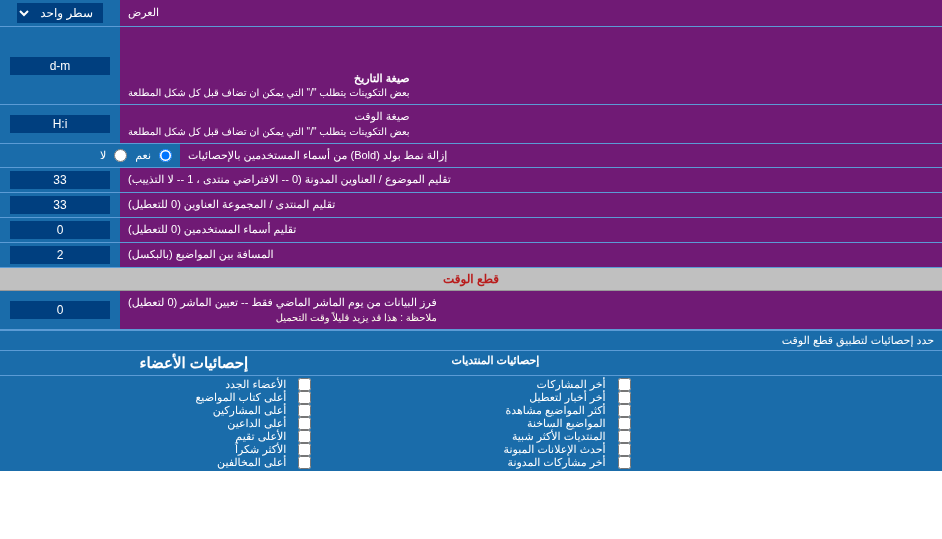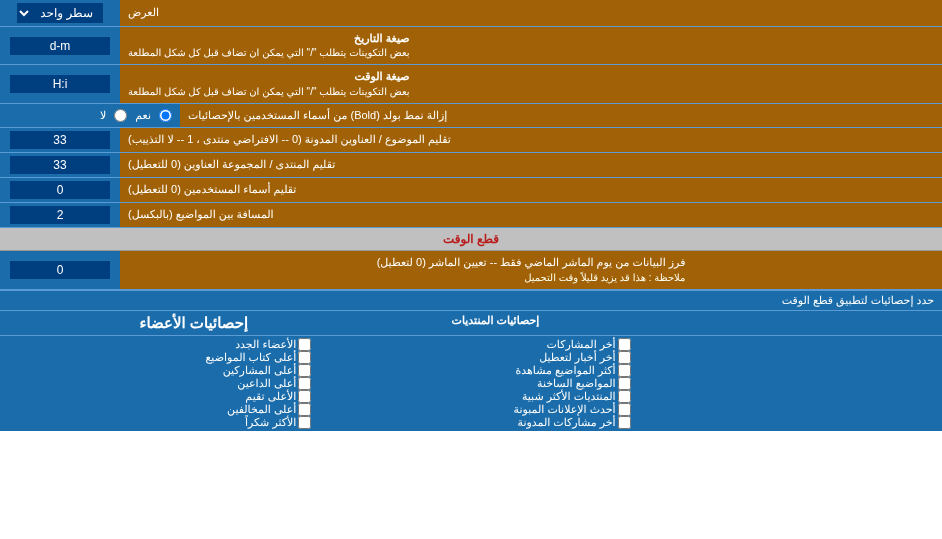"العرض" .label-cell { background: #a16207 -> #701a75 }
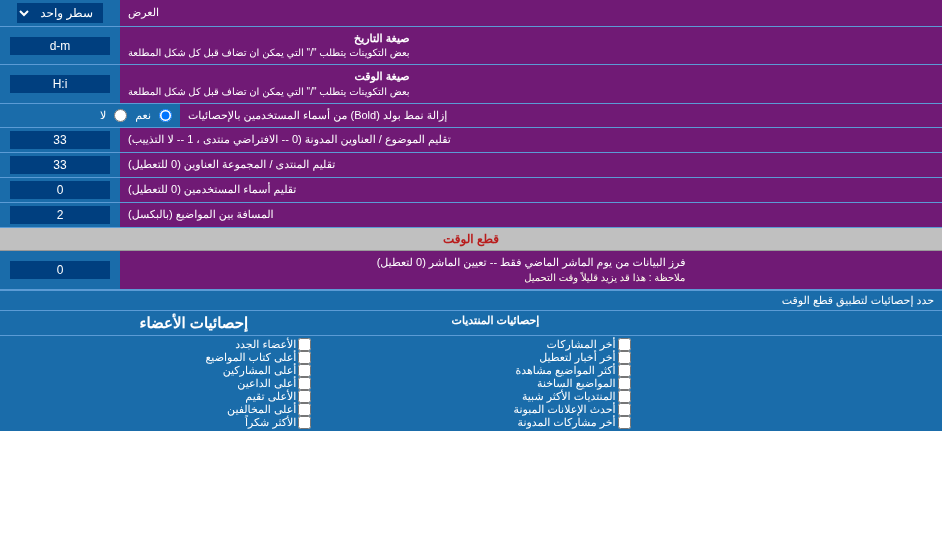"صيغة التاريخ" div { margin-top: none -> 40px }
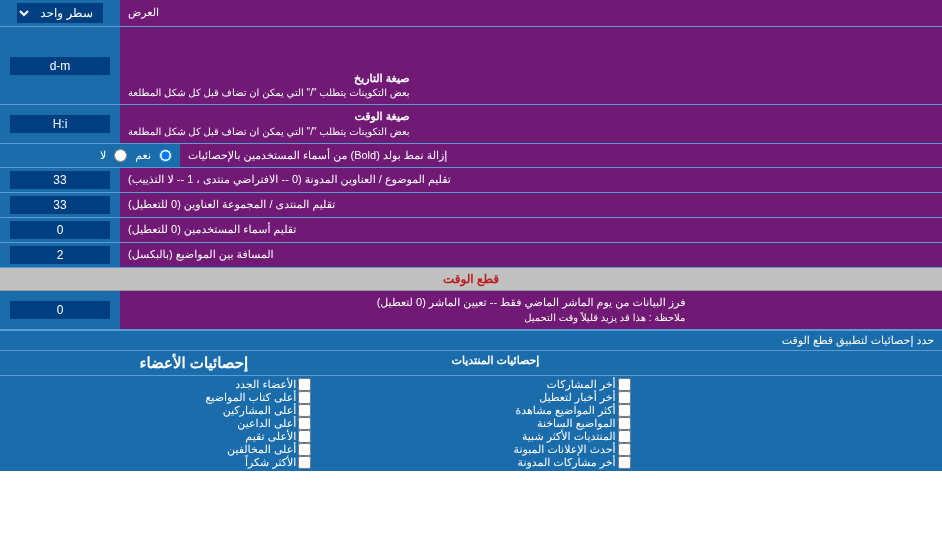"صيغة الوقت" div { font-weight: bold -> normal }
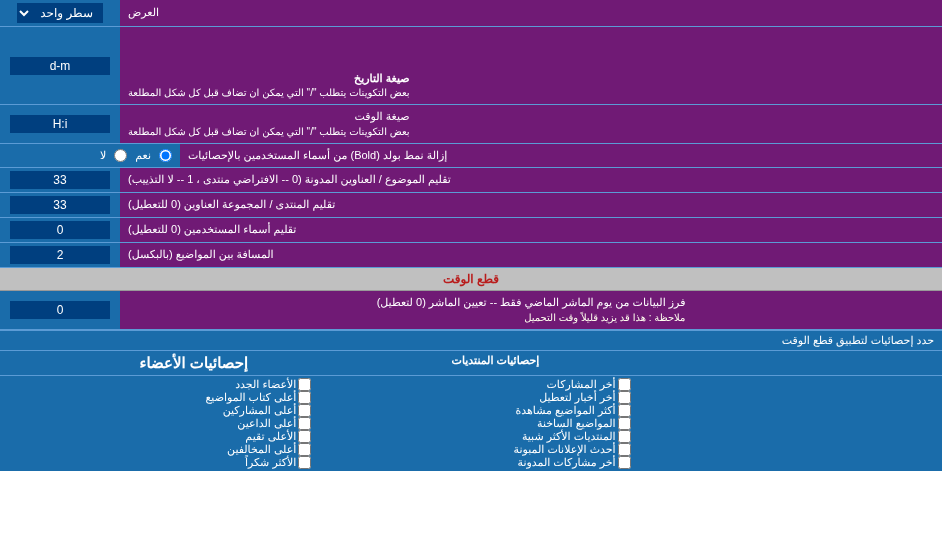"فرز البيانات من يوم الماشر" div.label-cell { justify-content: center -> none }
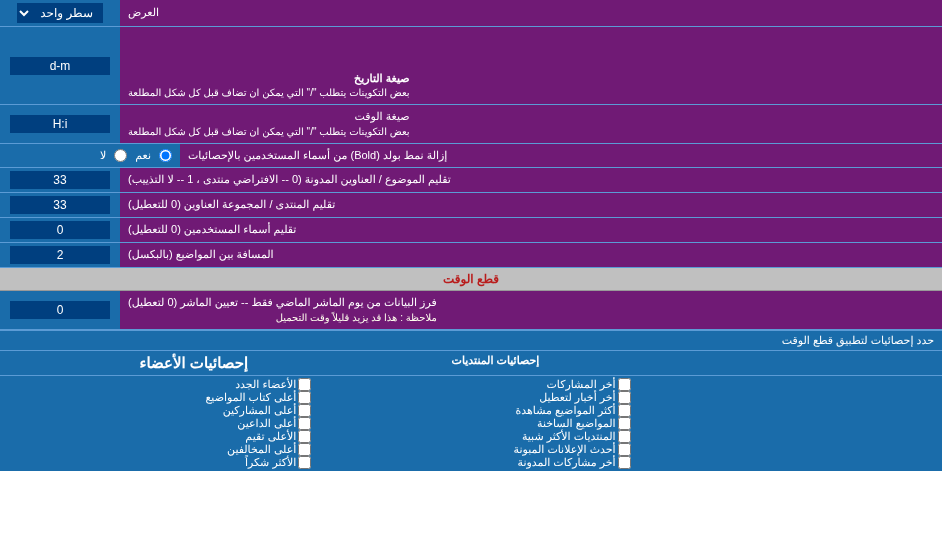"الأعضاء الجدد" .checkbox-item { gap: 2px -> 12px }
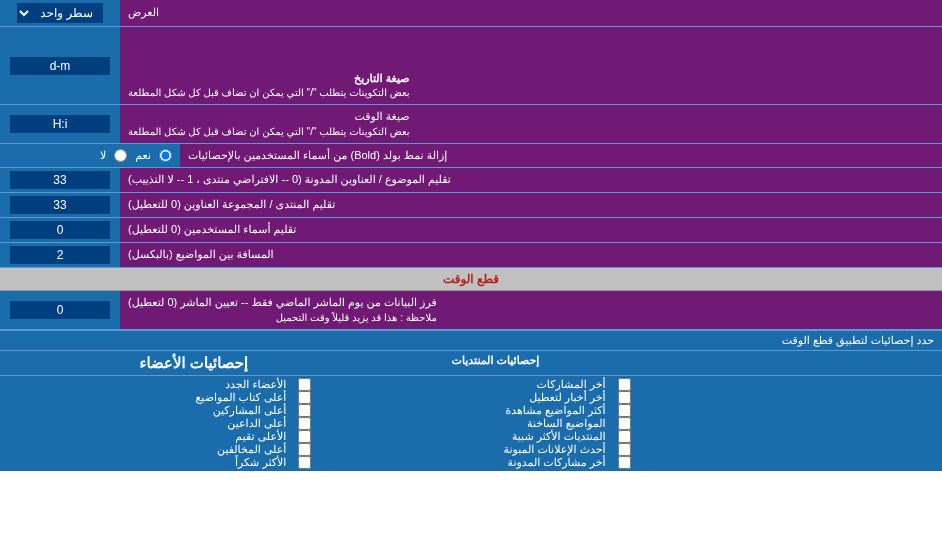"أعلى المخالفين" div.checkbox-item { order: before "الأكثر شكراً" -> after "الأكثر شكراً" }
